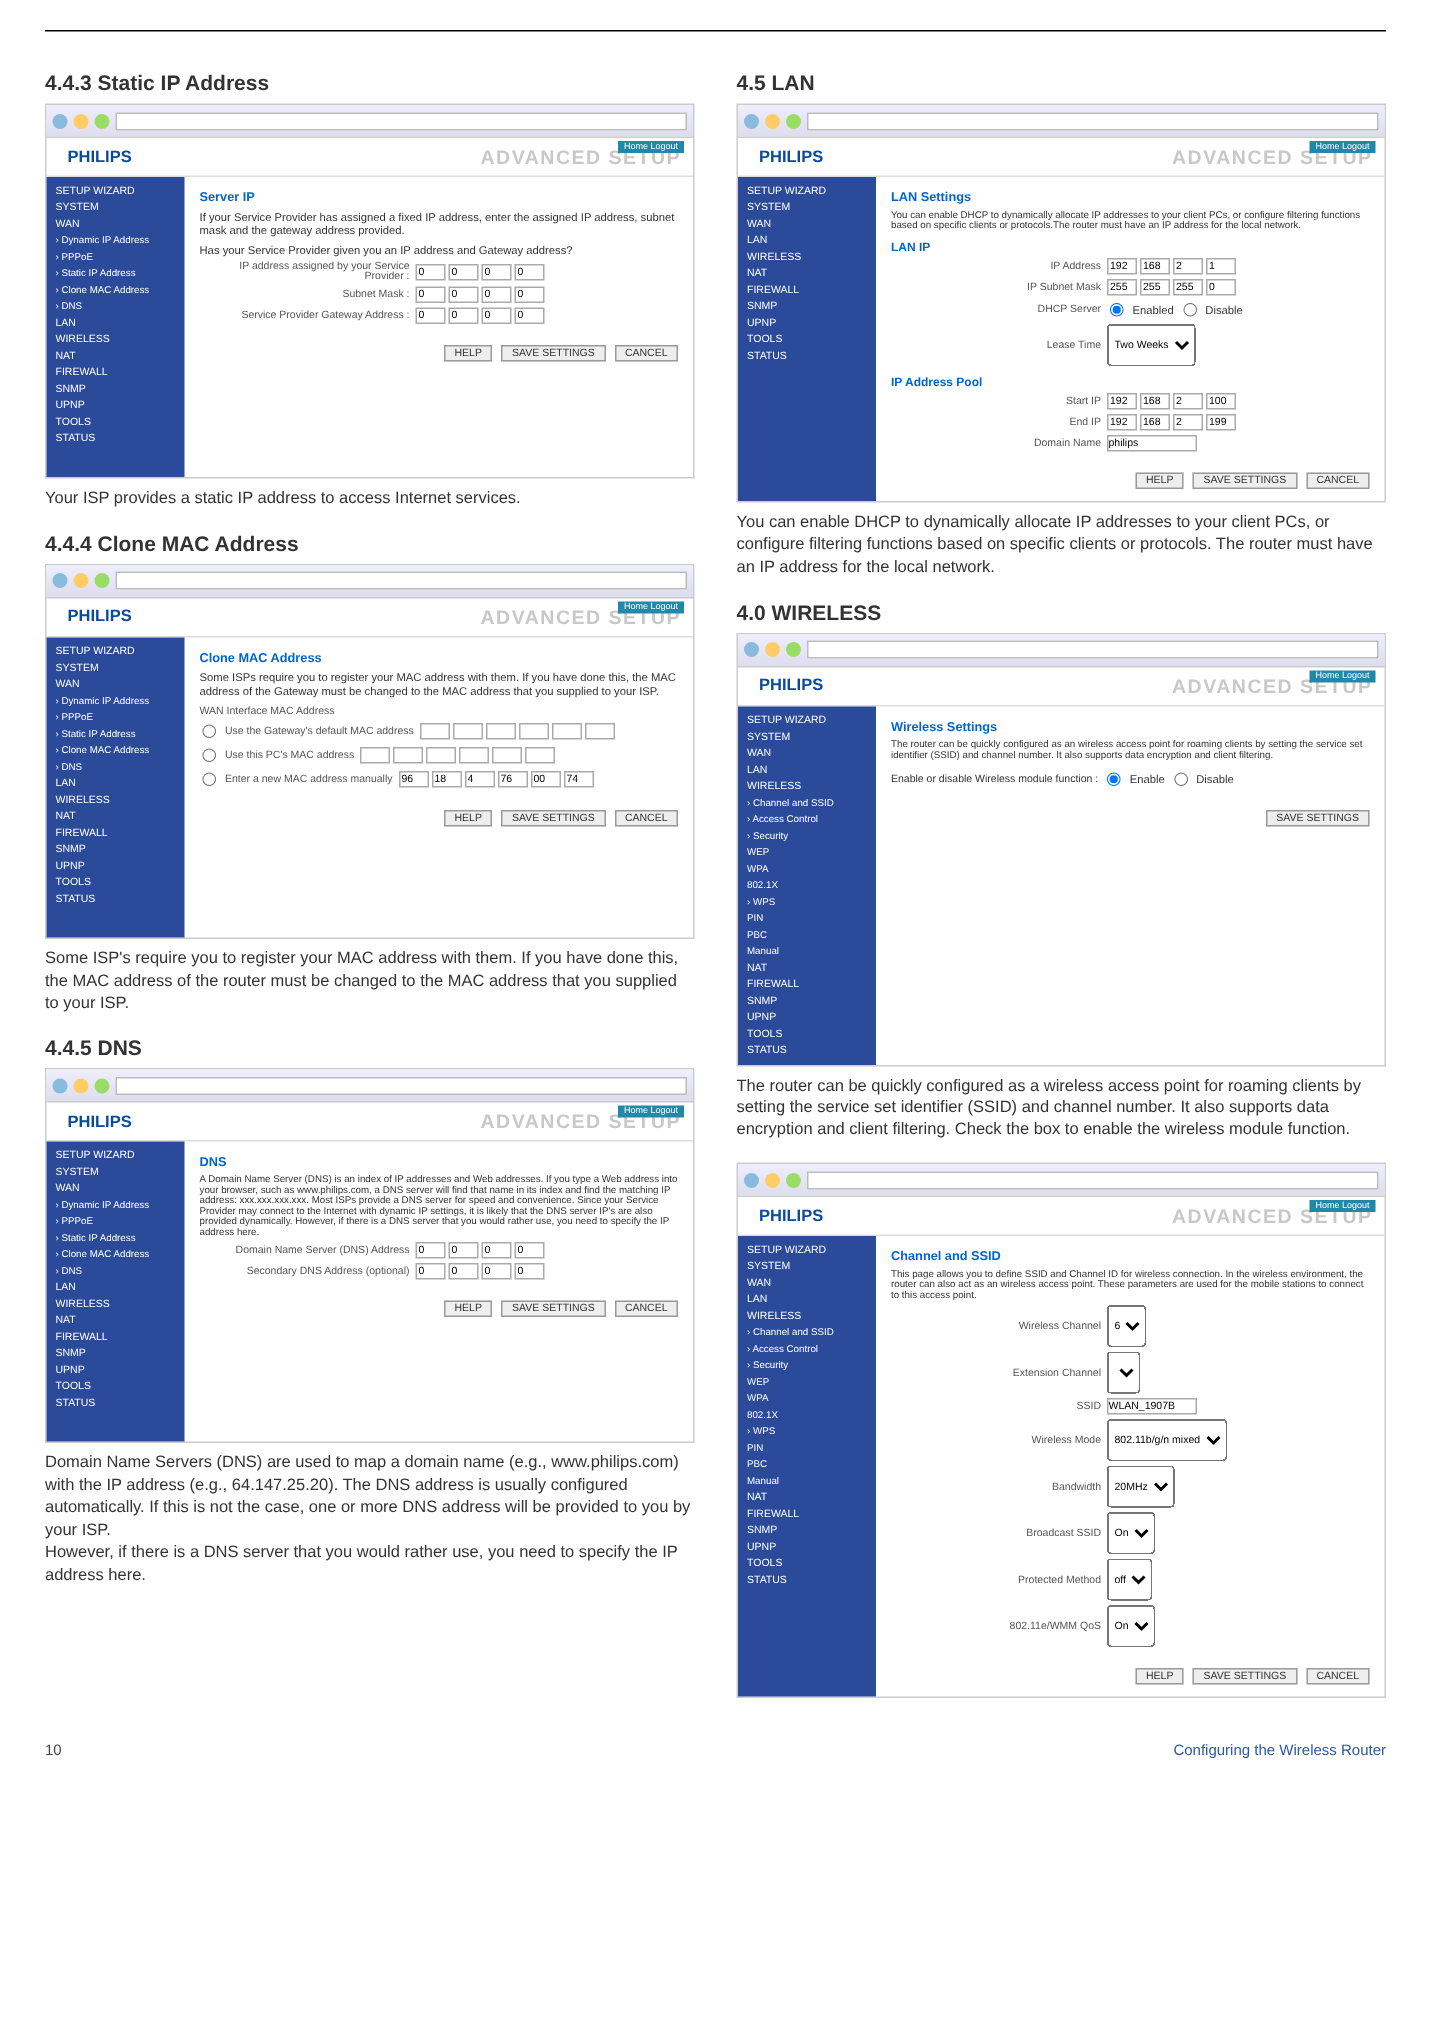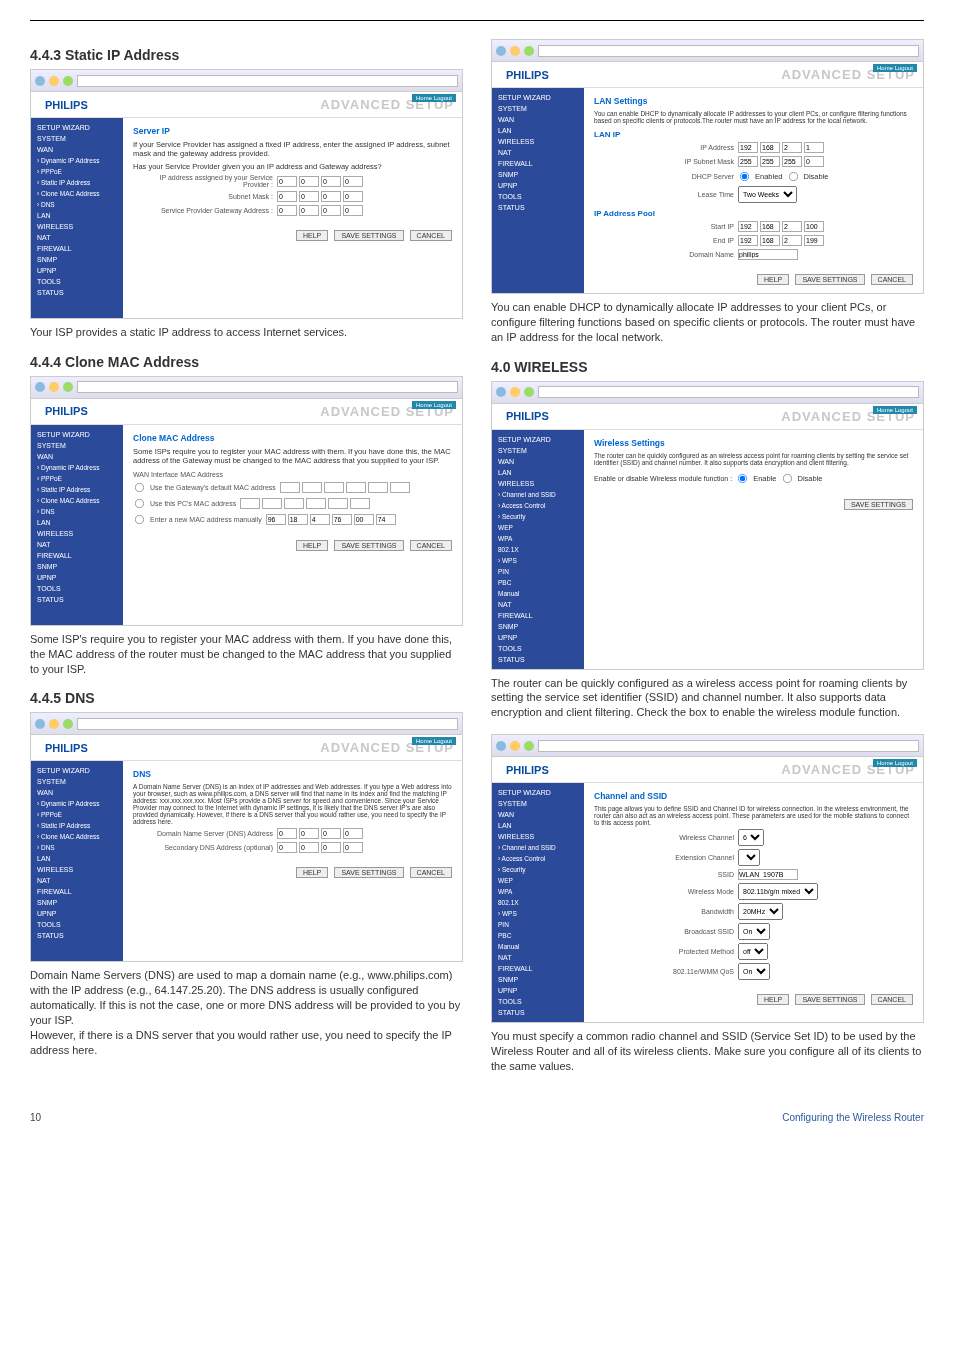"4.5 LAN" h2.sec { html: none -> <h2>4.5 LAN</h2> }
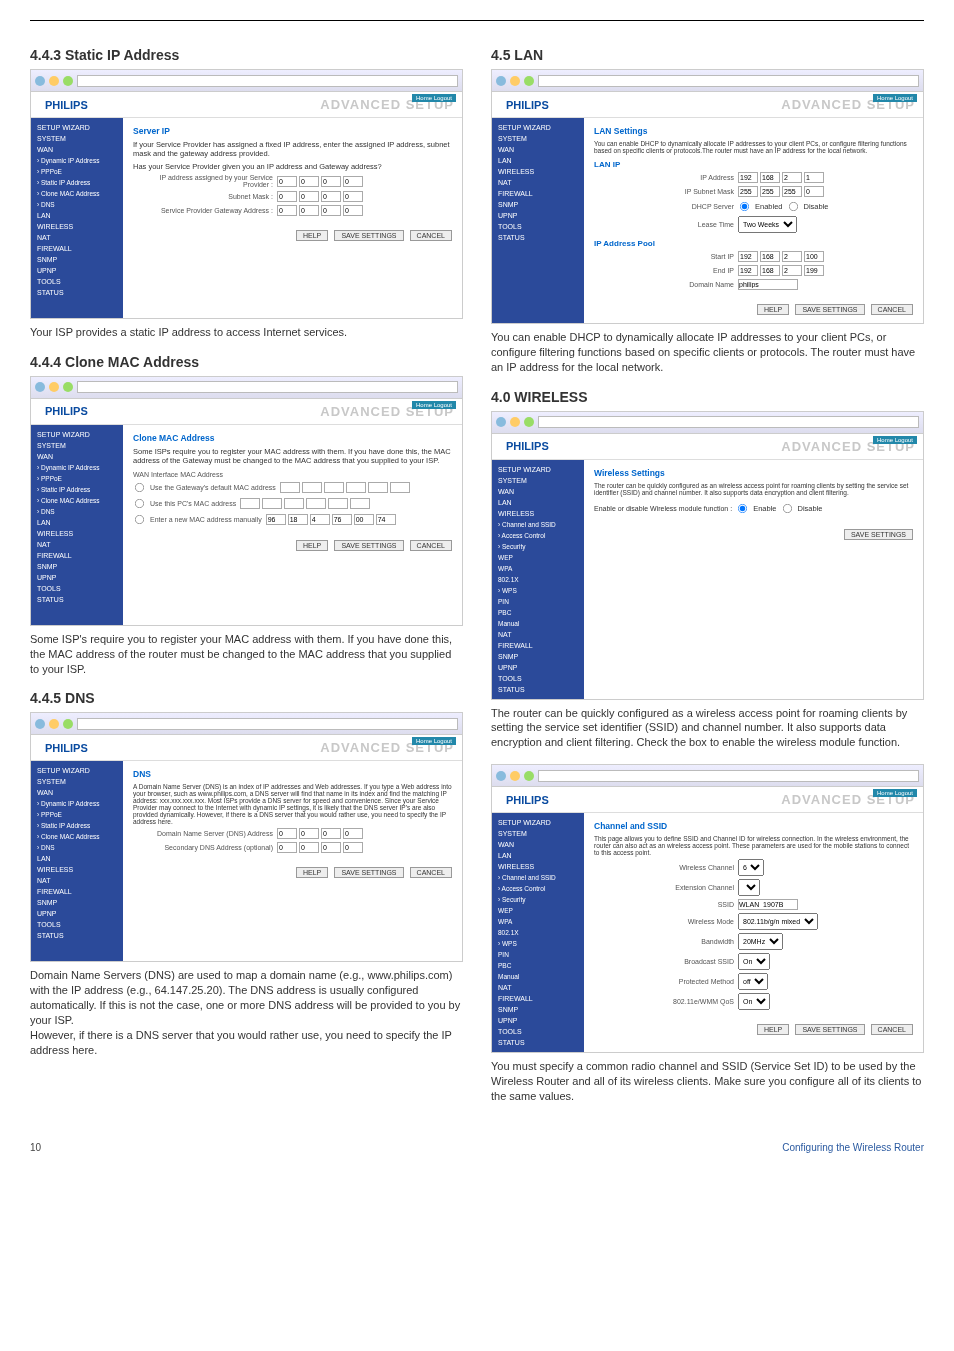"Two Weeks" .win select { height: 17px -> 28px }
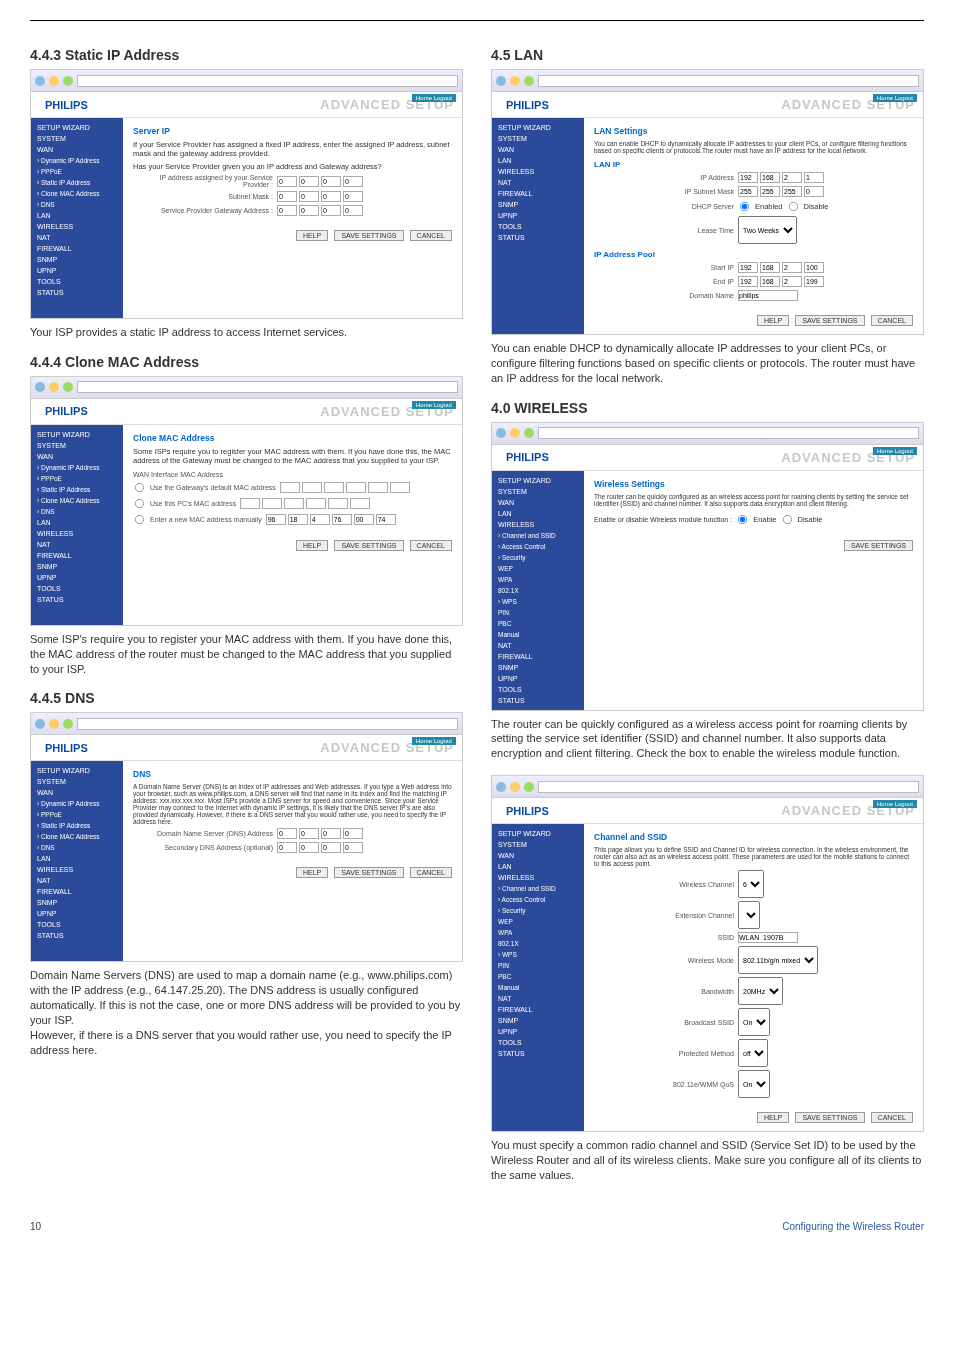"You must specify a common" p.desc { html: <p>You must specify a common radio channel and SSID (Service Set ID) to be used by the Wireless Router and all of its wireless clients. Make sure you configure all of its clients to the same values.</p> -> none }
